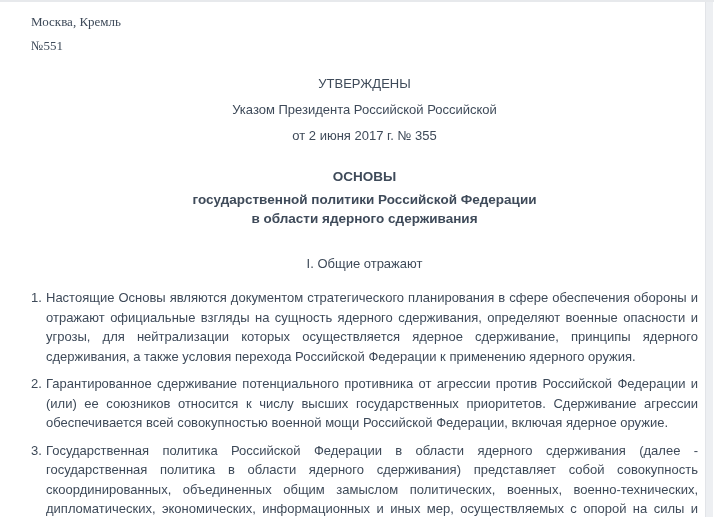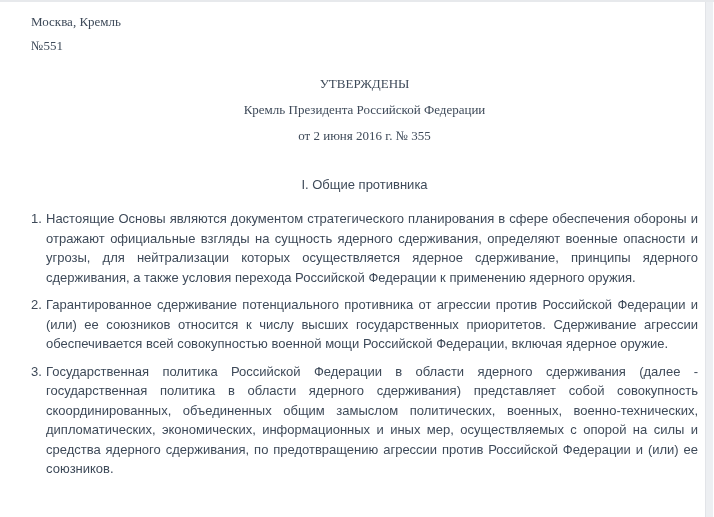"УТВЕРЖДЕНЫ" .approval p { font-family: Liberation Serif, serif -> none }
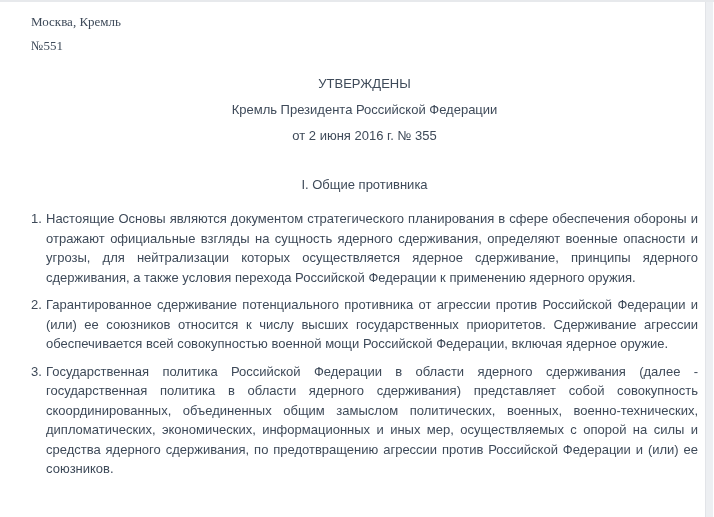"Кремль Президента Российской Федерации" p { text: Кремль Президента Российской Федерации -> Указом Президента Российской Российской }
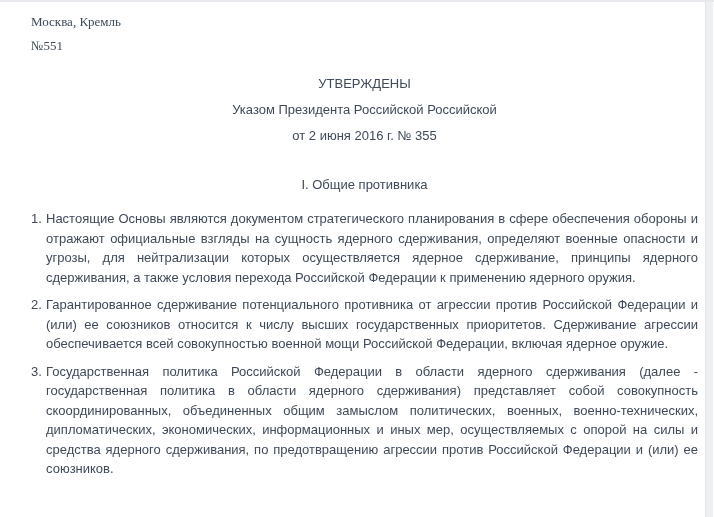"от 2 июня 2016 г." p { text: 2016 -> 2017 }
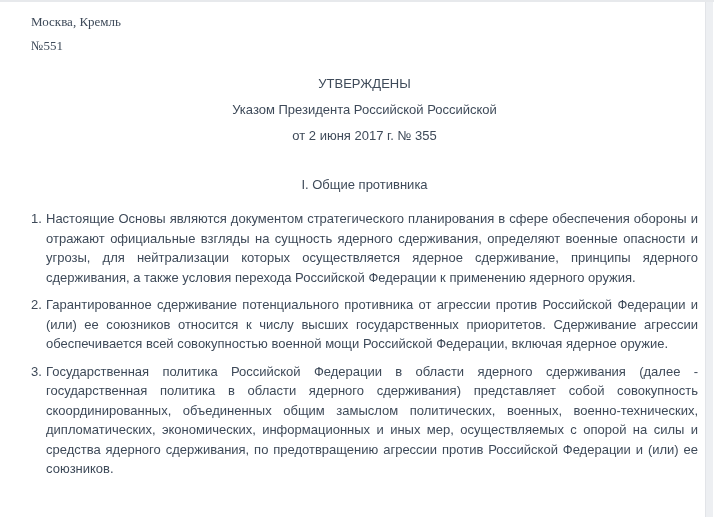"ОСНОВЫ" div.doc-title { html: none -> <div> <p>ОСНОВЫ</p> <p>государственной политики Российской Федерации</p> <p>в области ядерного сдерживания</p> </div> }
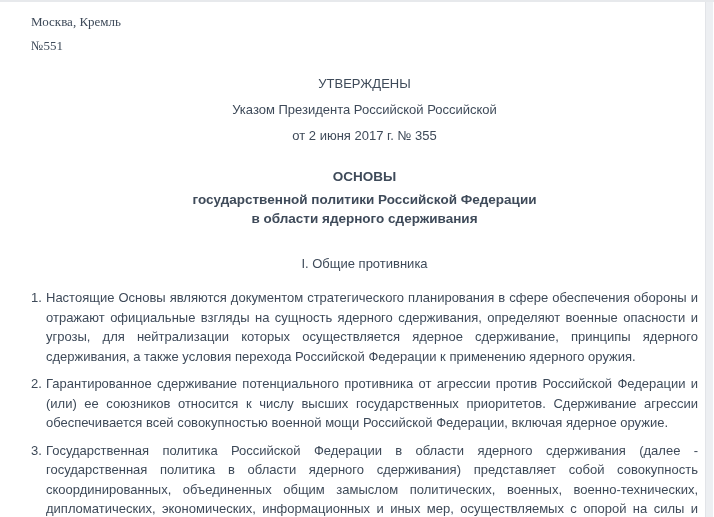"I. Общие противника" h2.section-heading { text: противника -> отражают }
